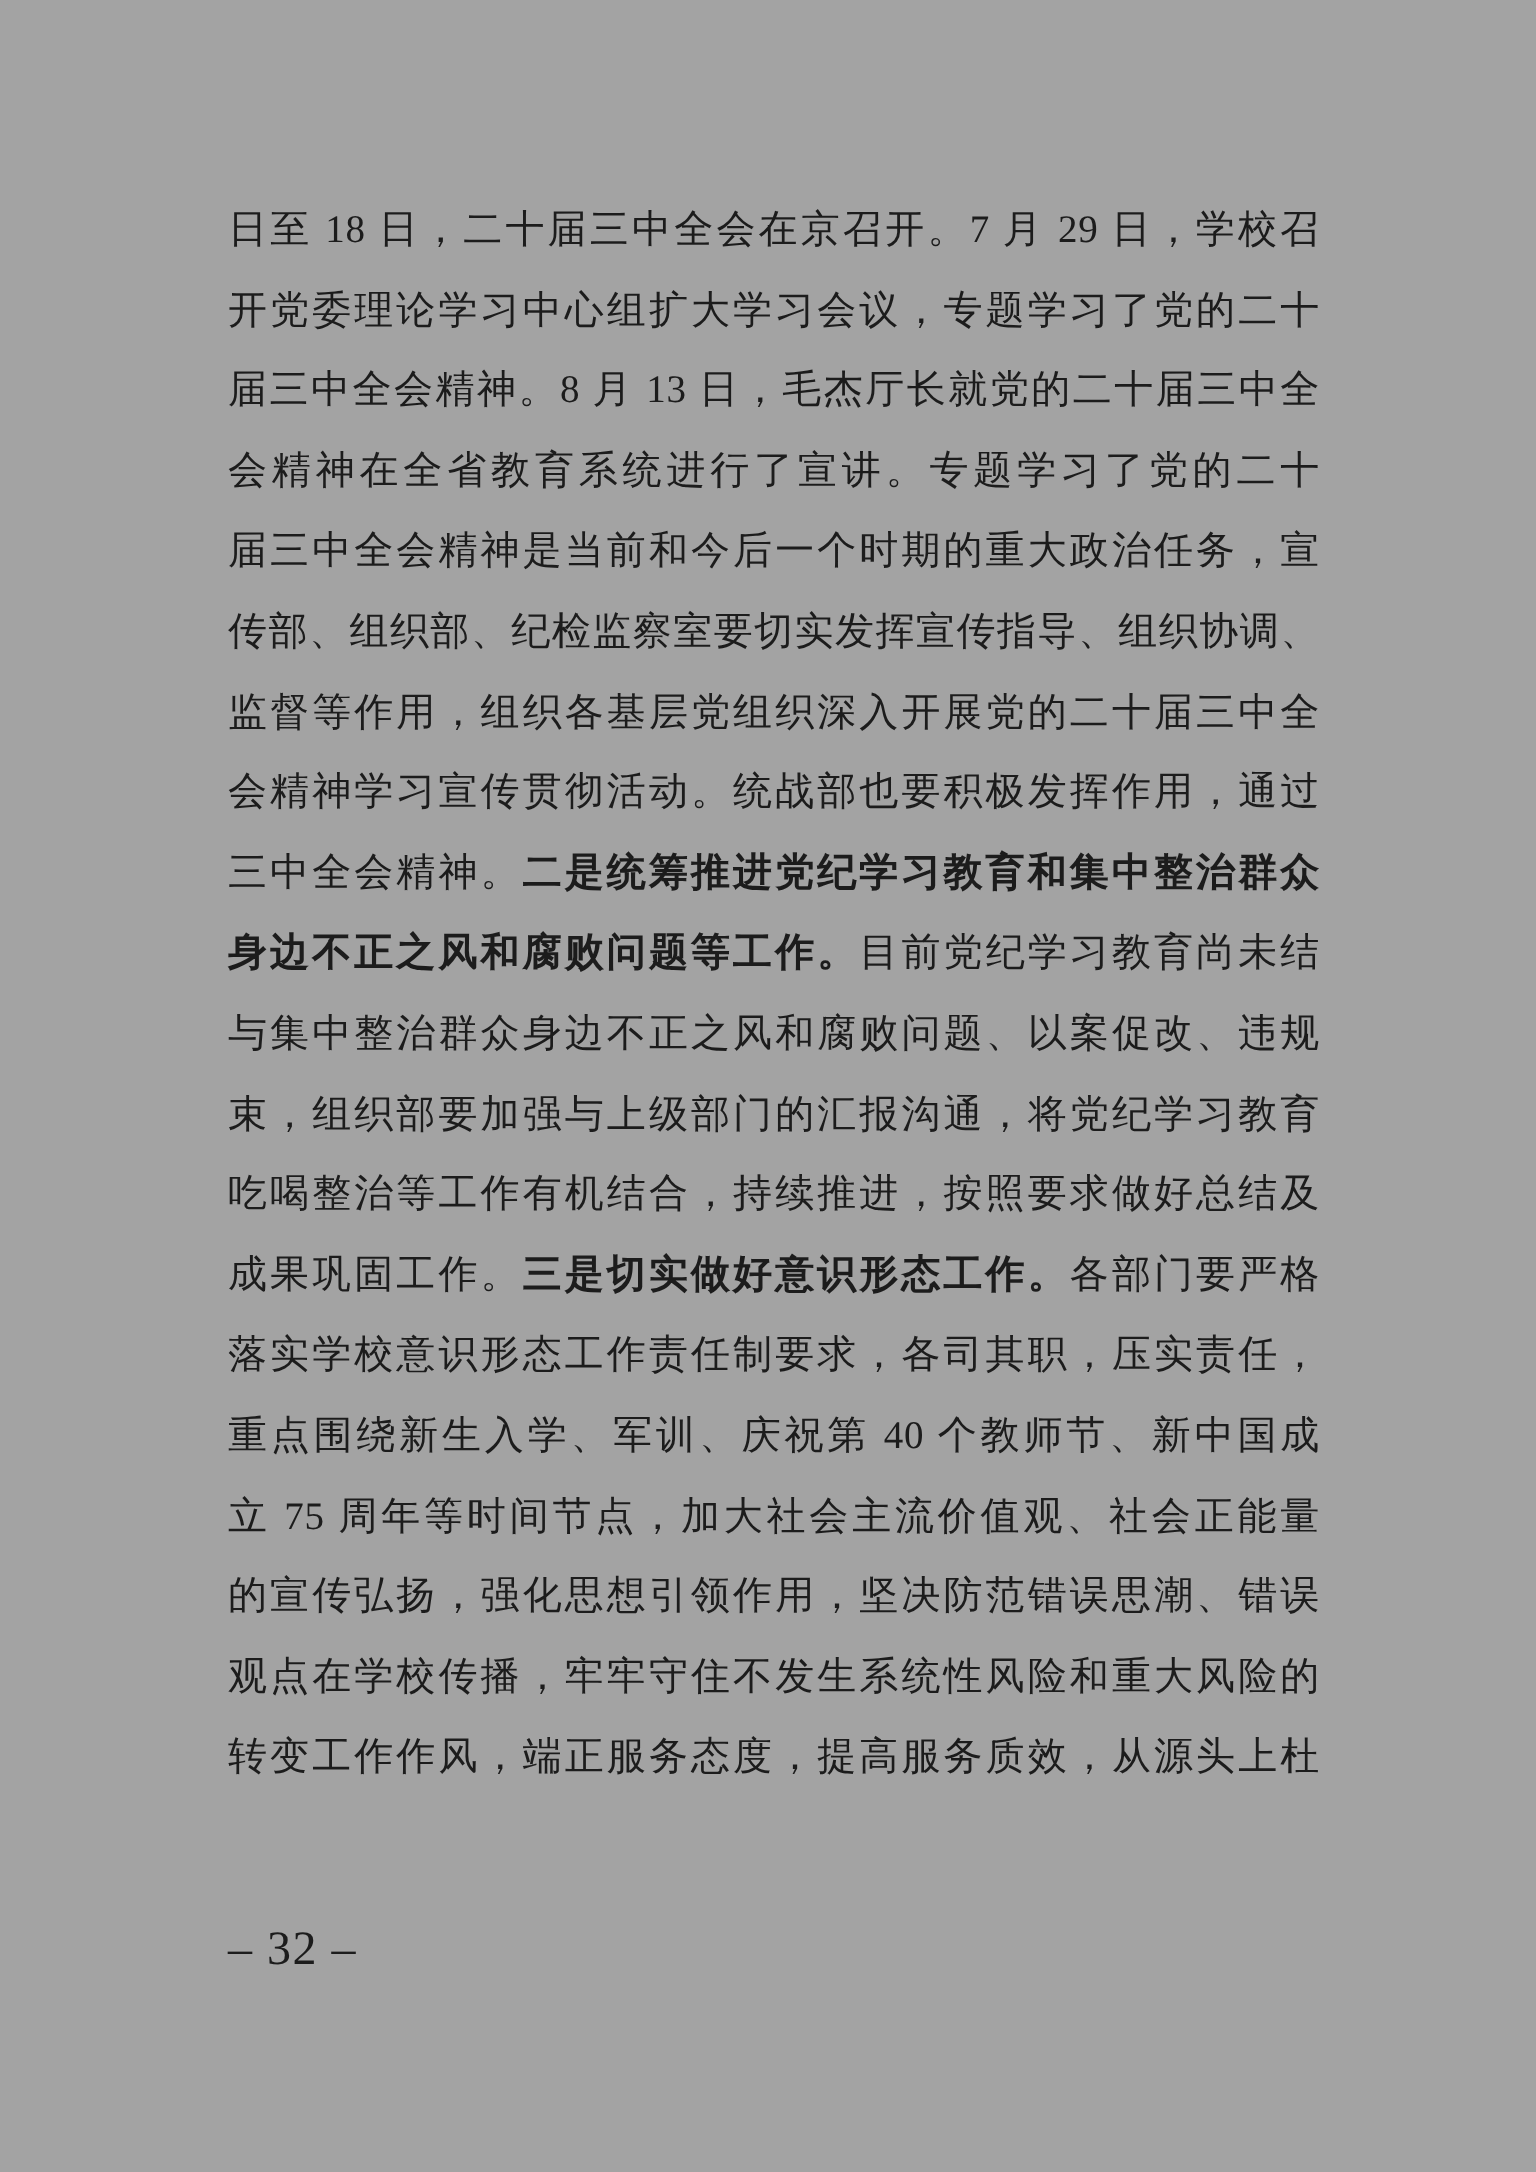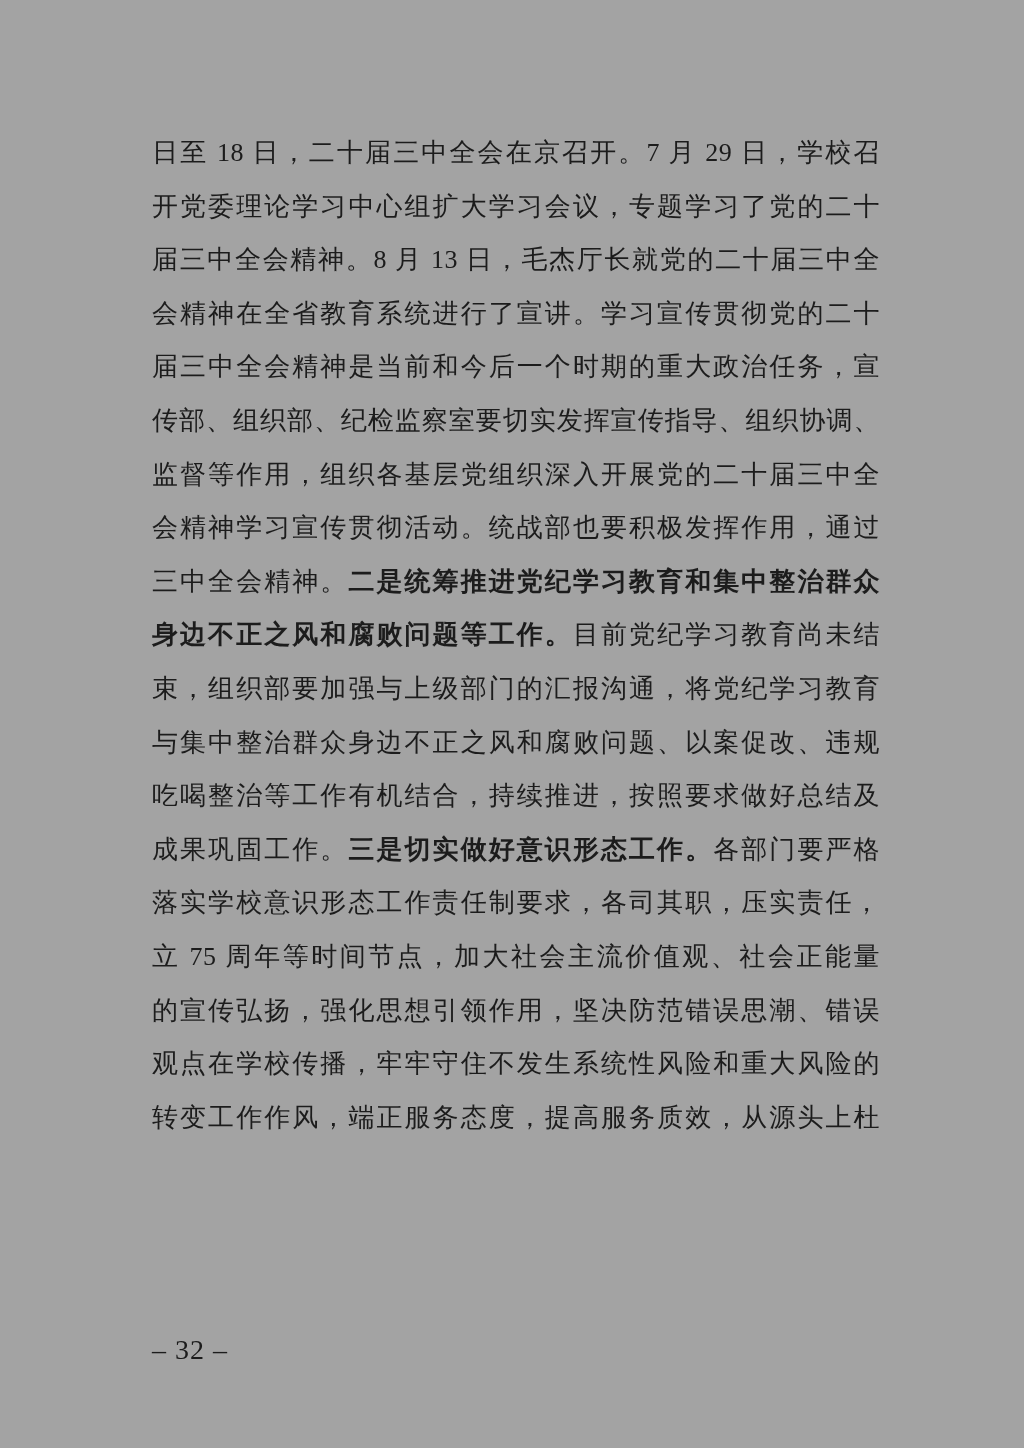"会精神在全省教育系统进行了宣讲。学习宣传贯彻党的二十" span { text: 学习宣传贯彻 -> 专题学习了 }
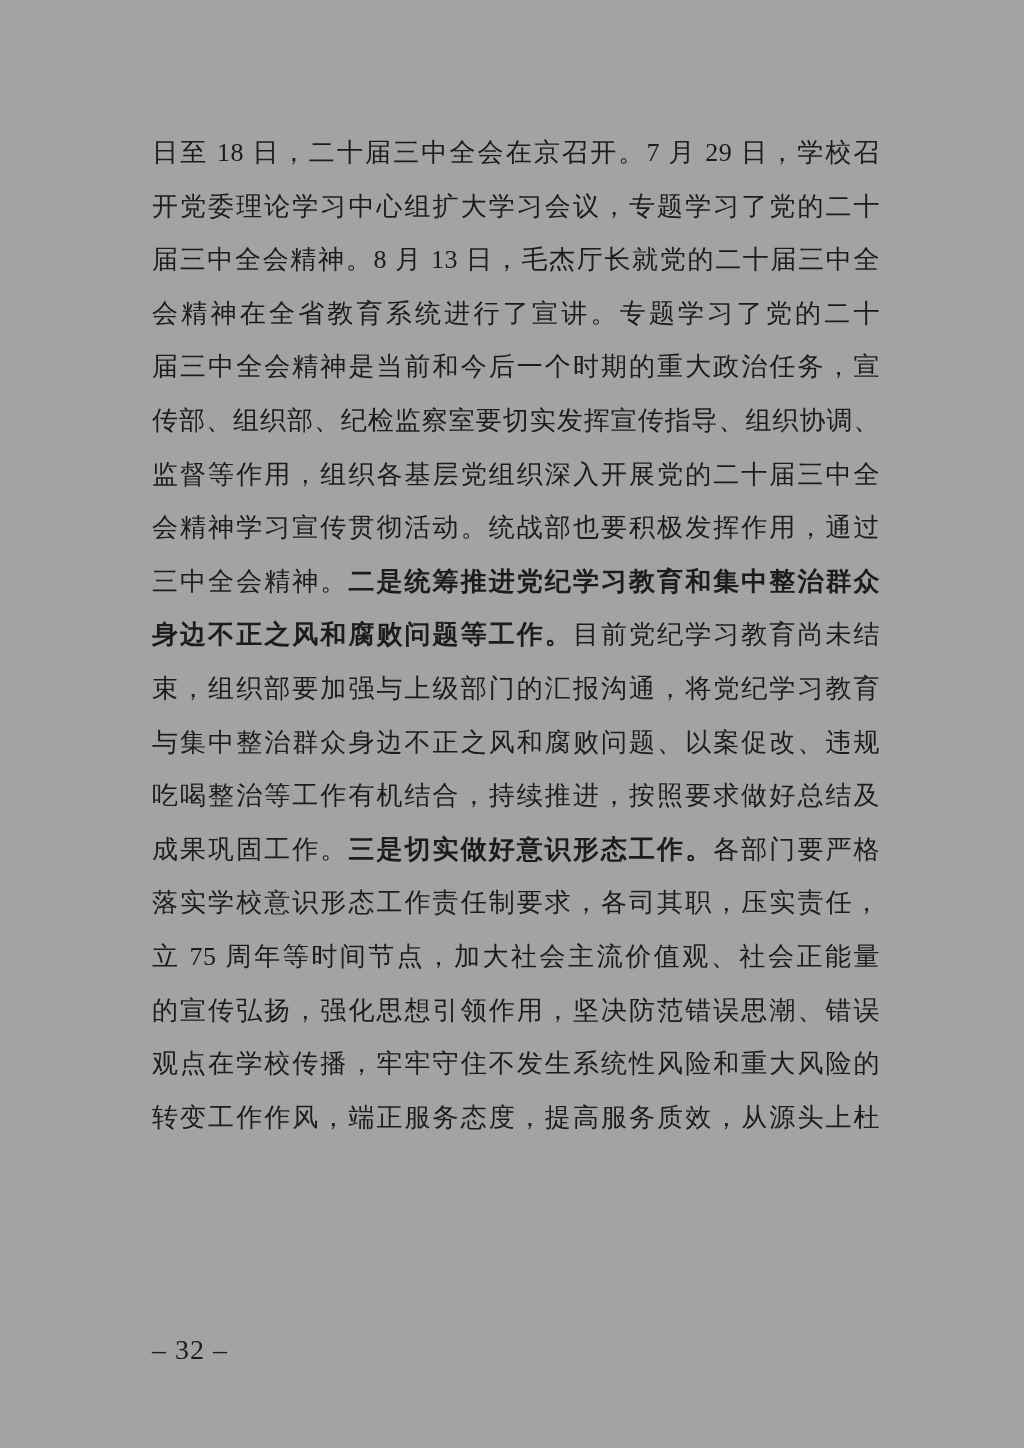"束，组织部要加强与上级部门的汇报沟通，将党纪学习教育" div.line { order: before "与集中整治群众身边不正之风和腐败问题、以案促改、违规" -> after "与集中整治群众身边不正之风和腐败问题、以案促改、违规" }
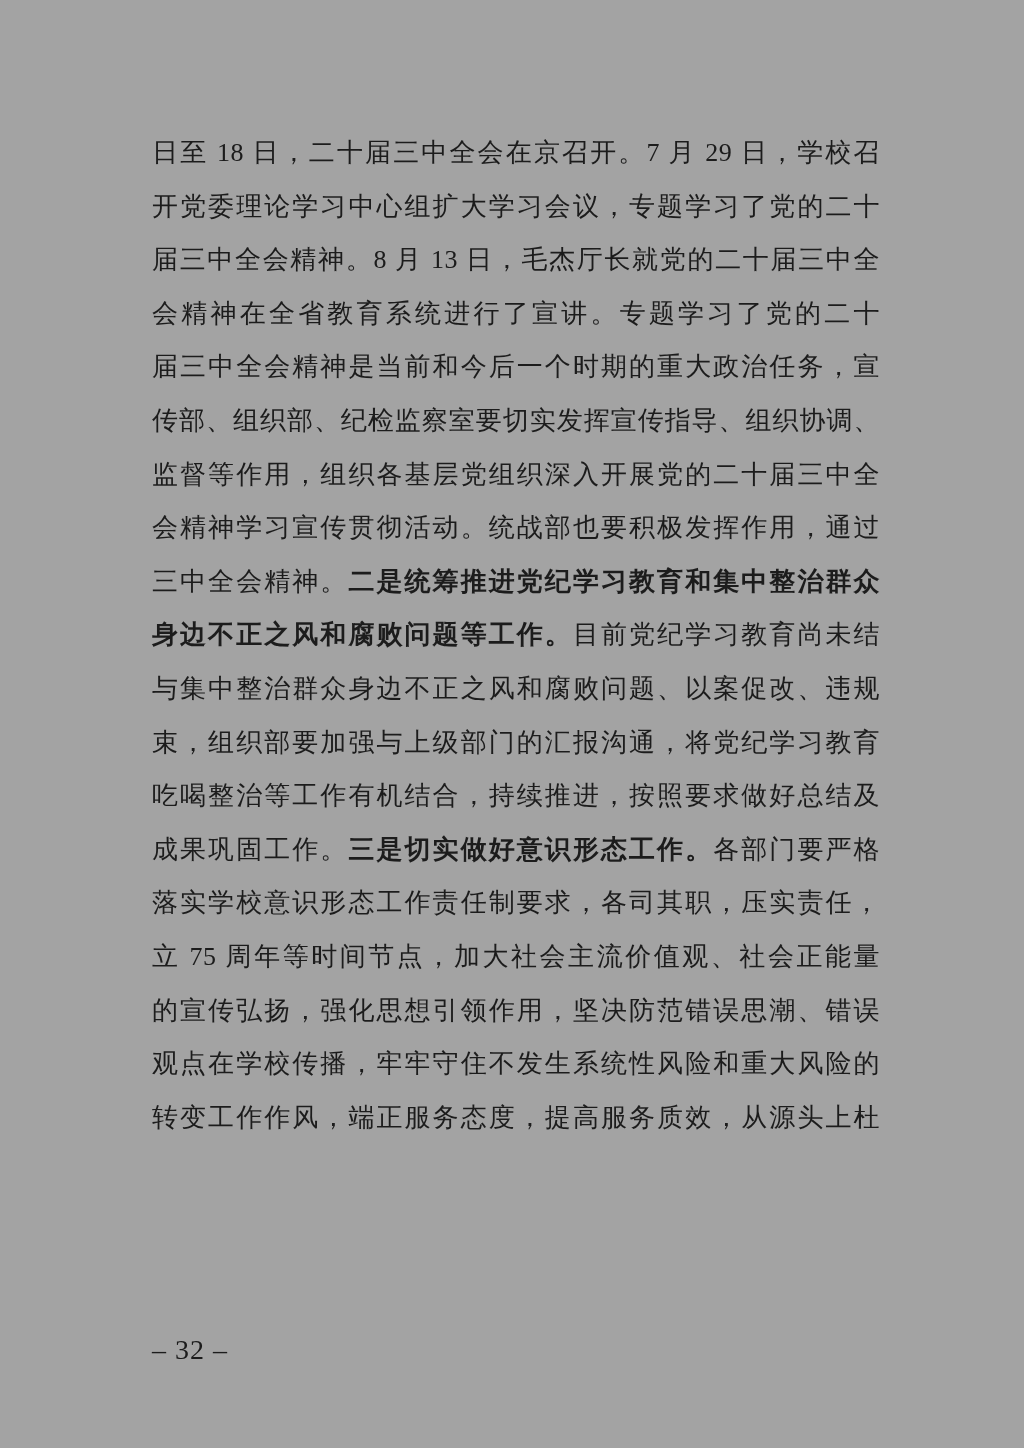"重点围绕新生入学、军训、庆祝第 40 个教师节、新中国成" div.line { html: none -> <div><span>重点围绕新生入学、军训、庆祝第 40 个教师节、新中国成</span></div> }
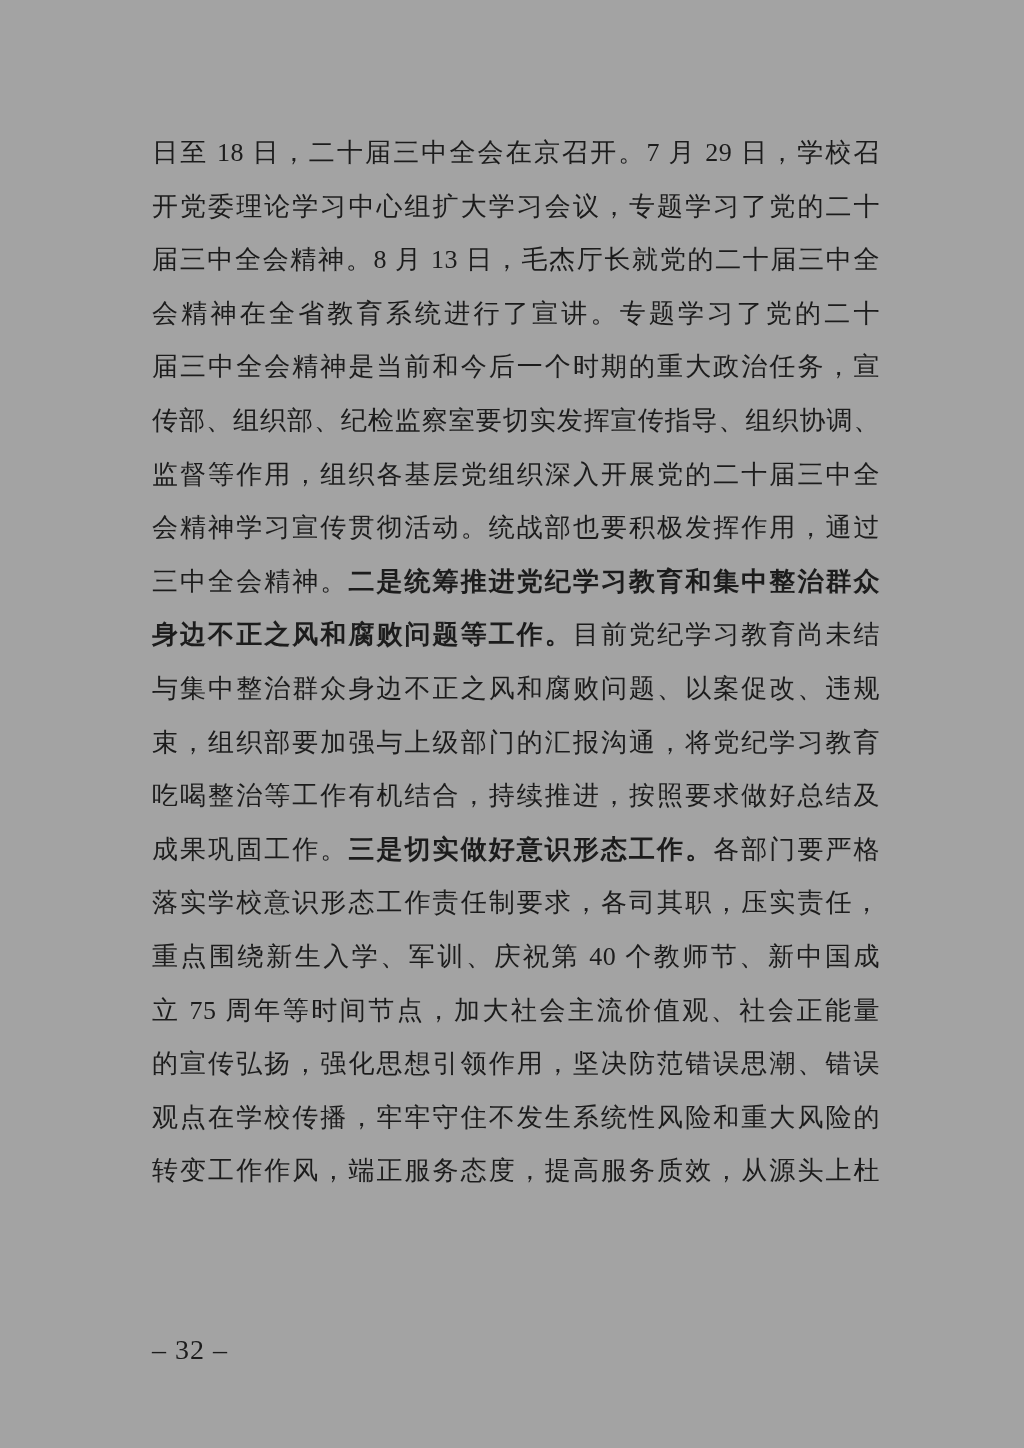"– 32 –" .footer { font-size: 28px -> 32px; top: 1334px -> 1280px }
